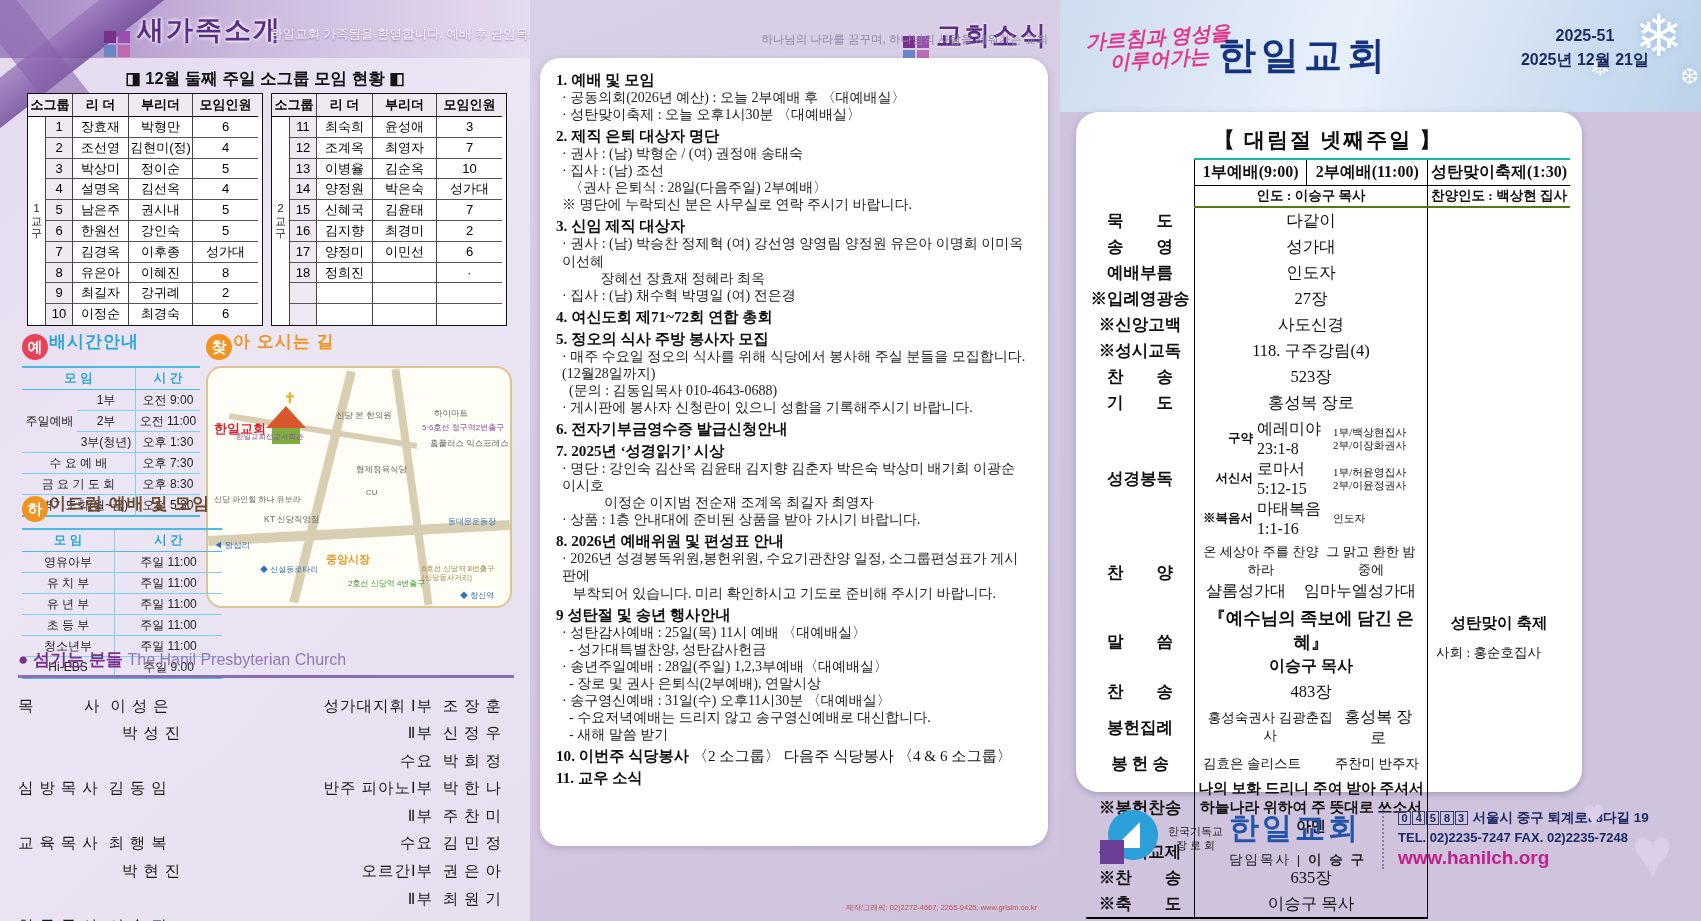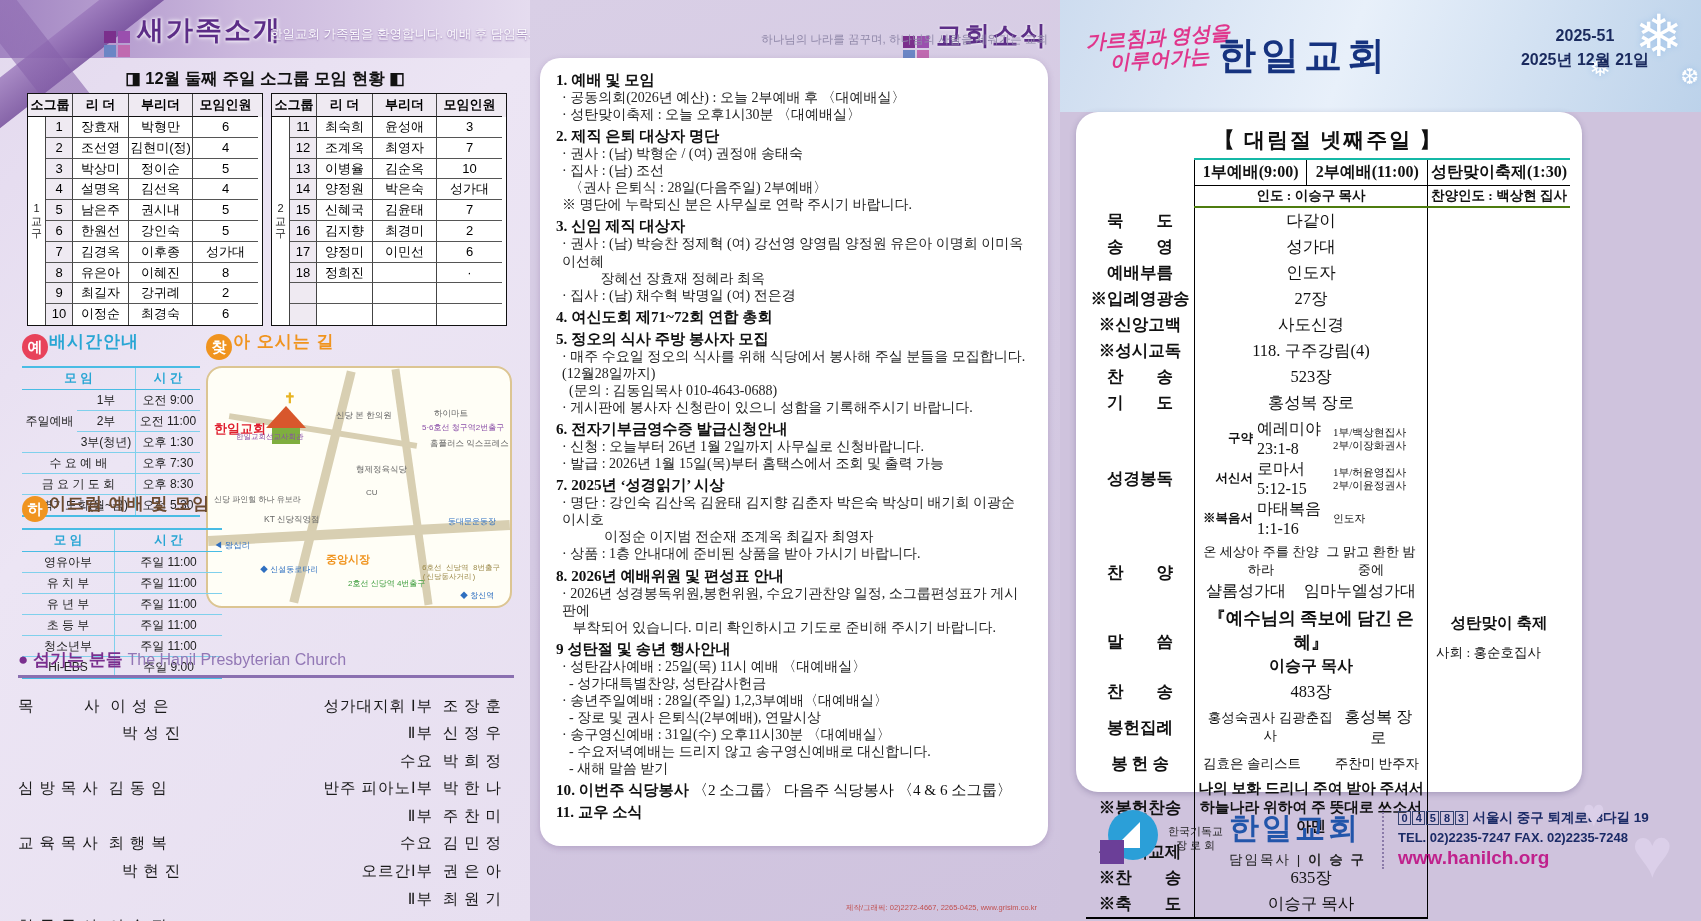"· 신청 : 오늘부터 26년" div.news-lines { html: <div>· 신청 : 오늘부터 26년 1월 2일까지 사무실로 신청바랍니다. · 발급 : 2026년 1월 15일(목)부터 홈택스에서 조회 및 출력 가능</div> -> none }
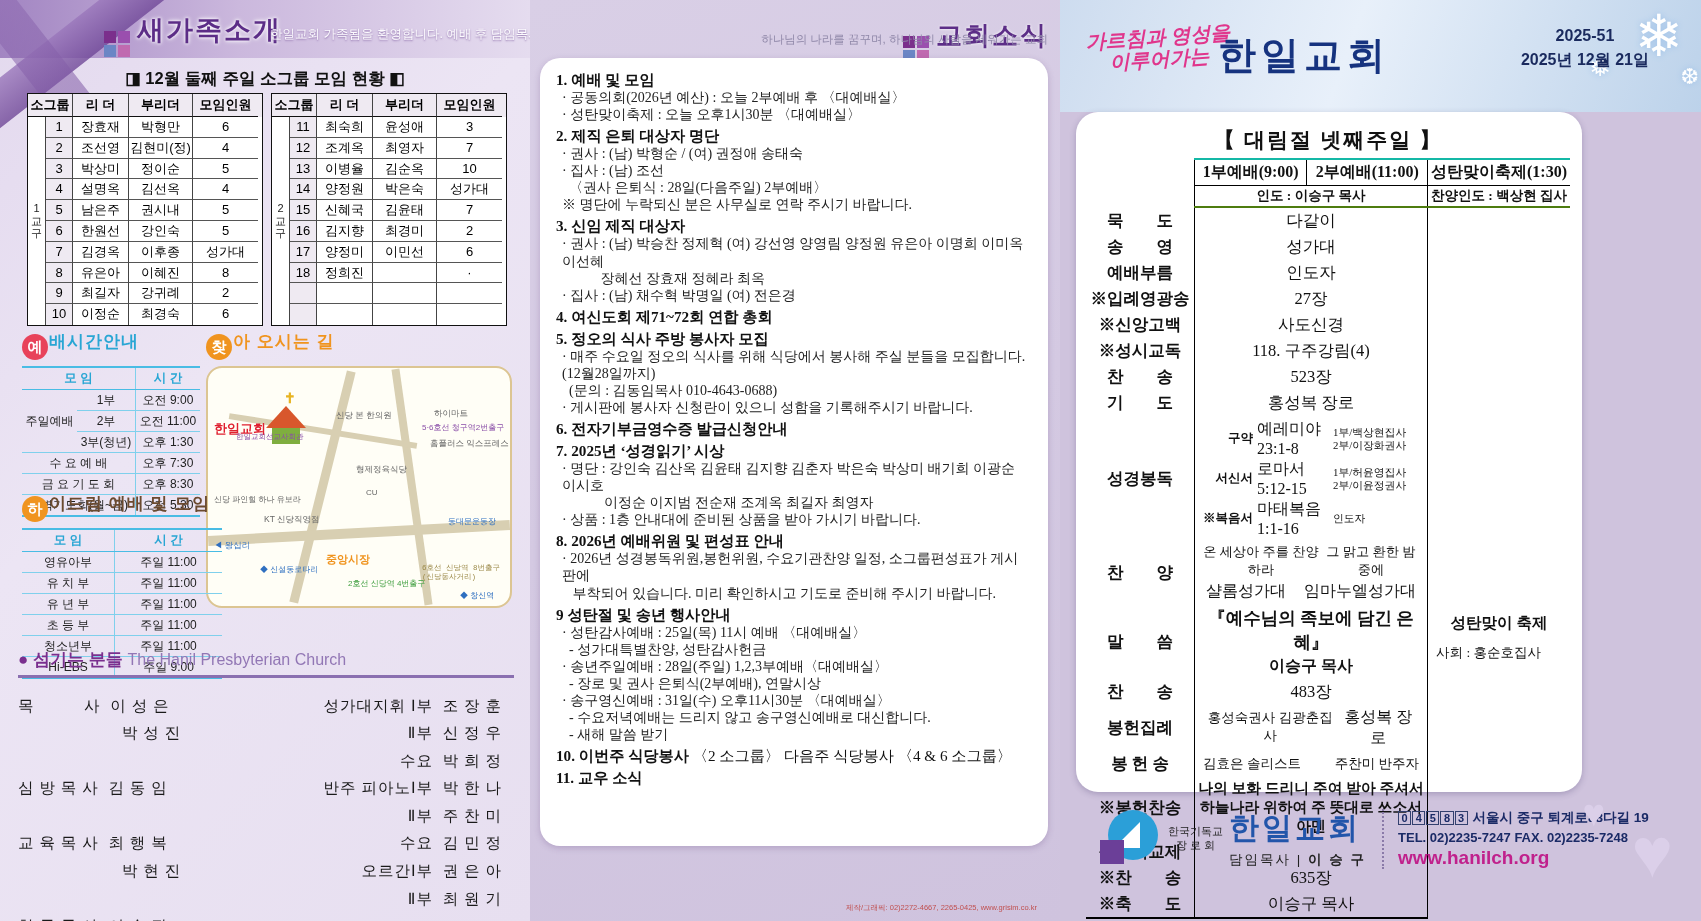"6호선 신당역 8번출구 (신당동사거리)" .mlabel.olive { font-family: Liberation Mono, monospace -> none }
